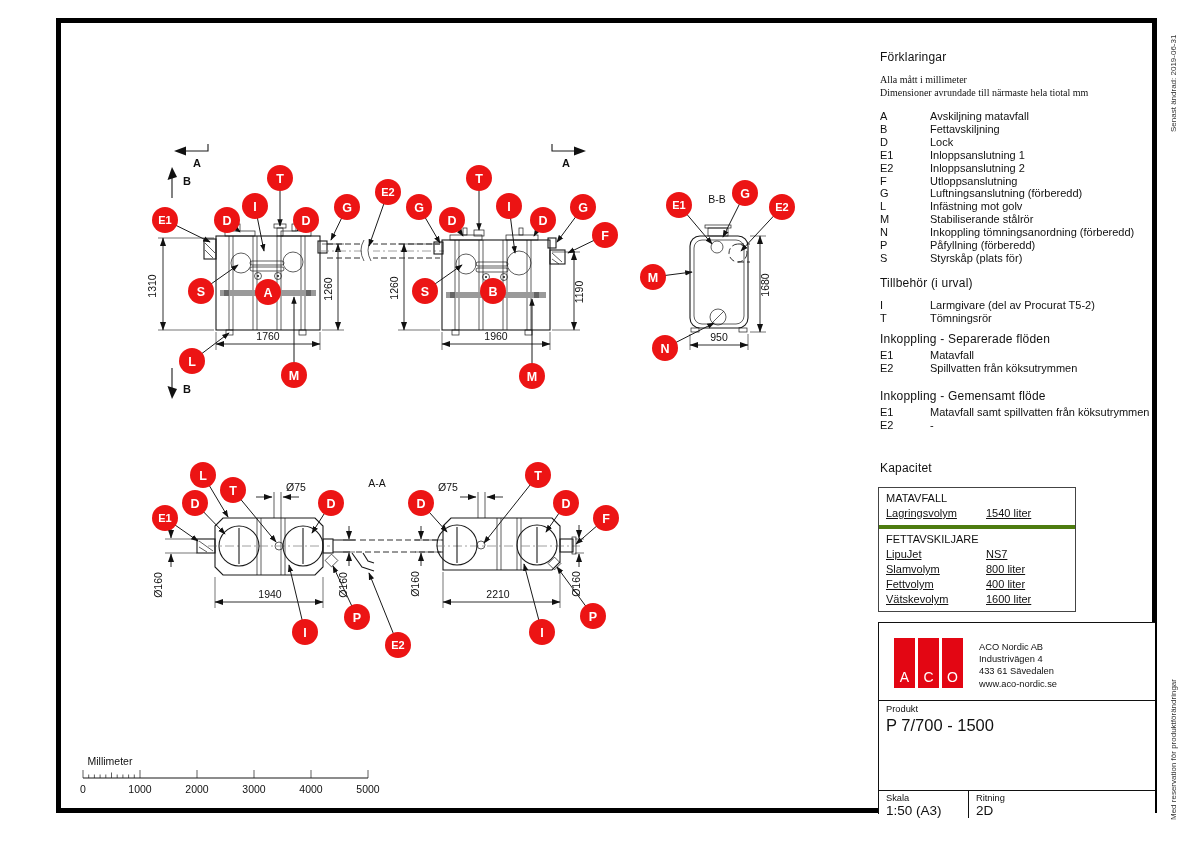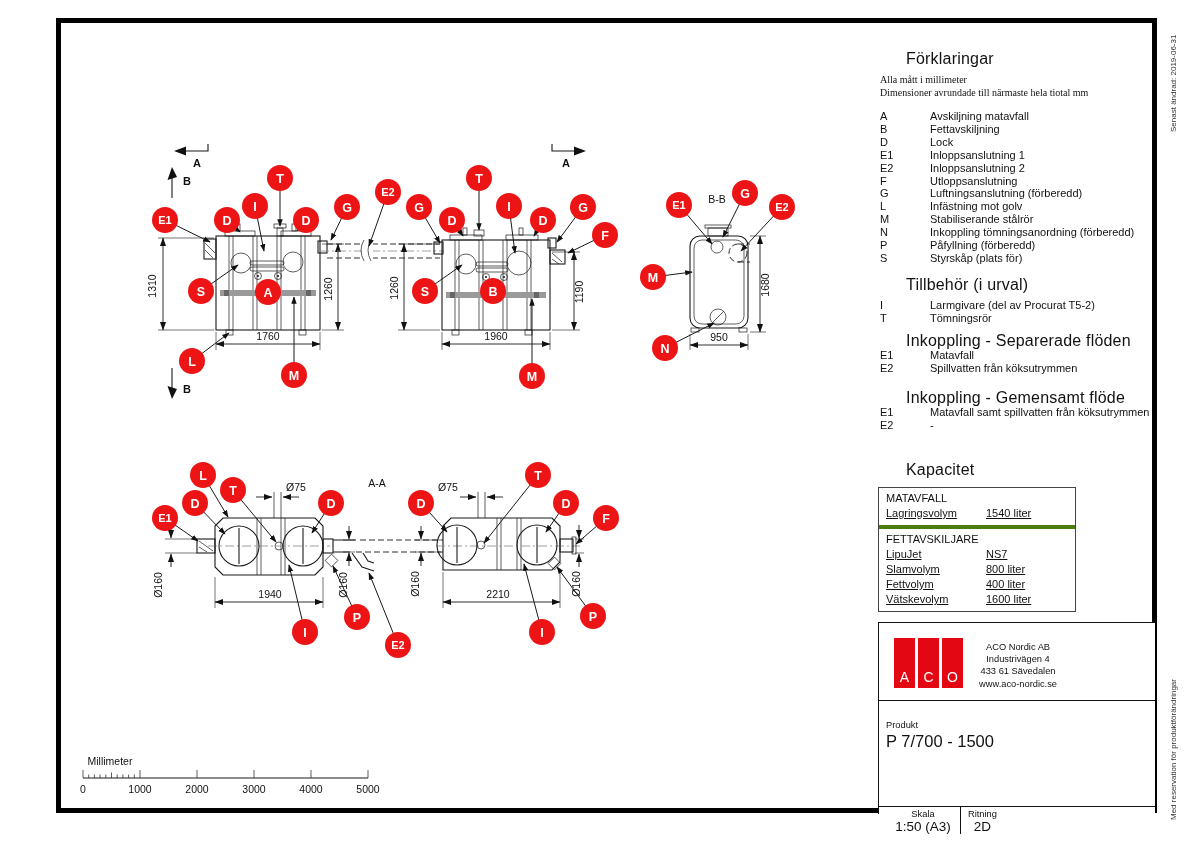"Förklaringar" .h-big { font-size: 16px -> 12px; margin-left: 26px -> none }
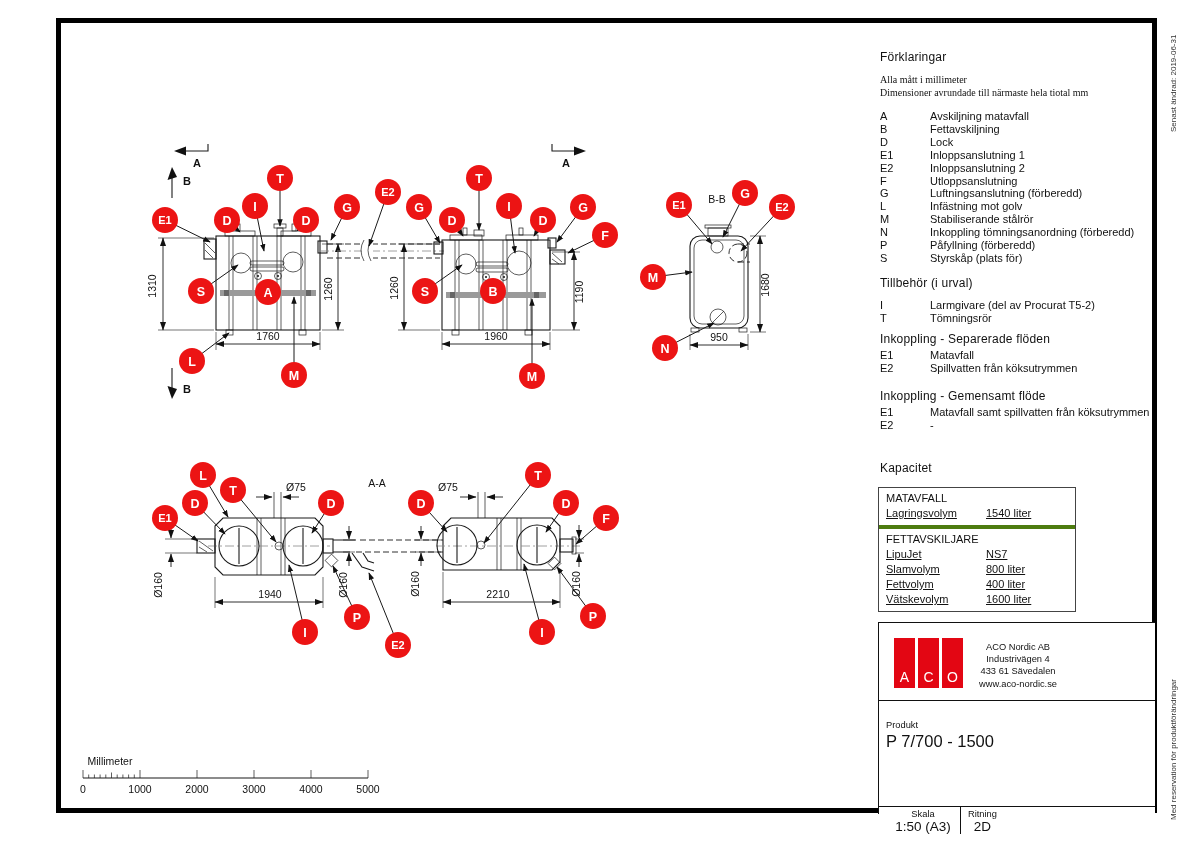"ACO Nordic AB" .addr { text-align: center -> none }
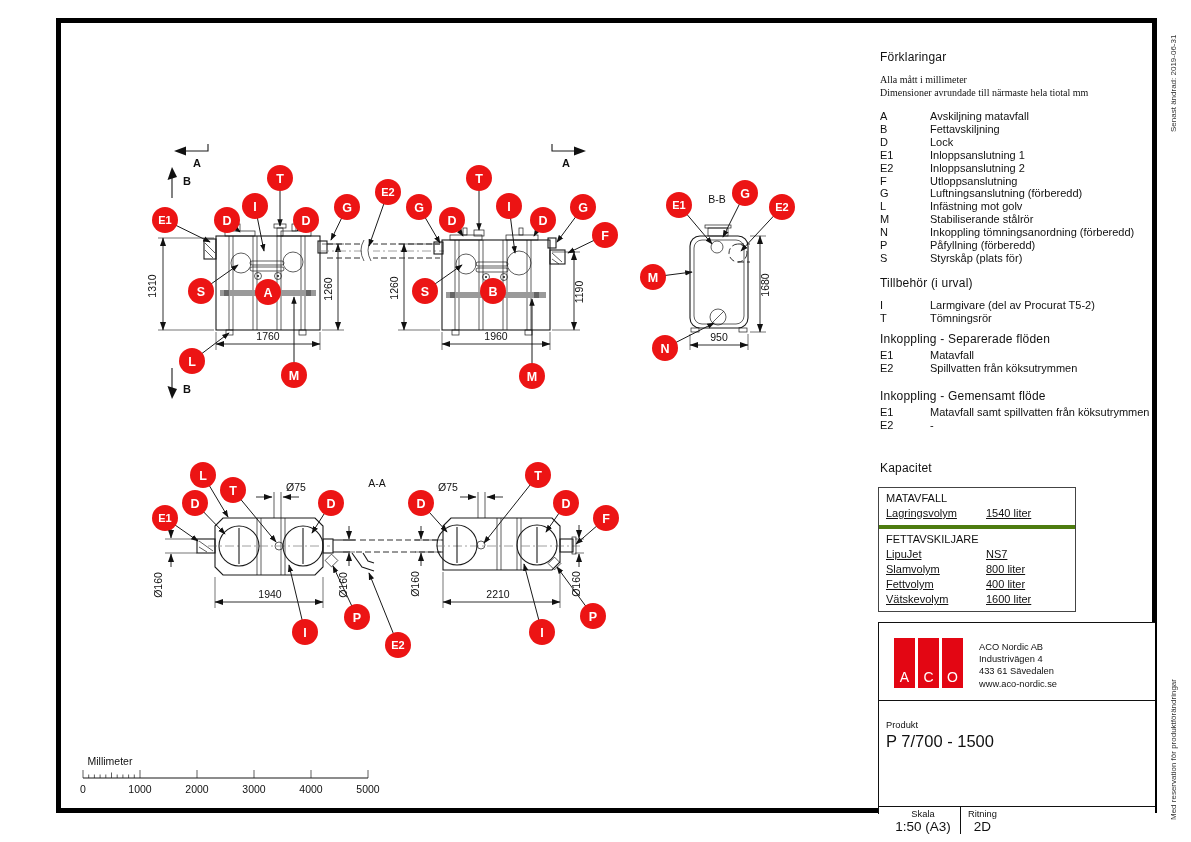"Produkt" .tb-prod { padding: 19px 0 0 7px -> 3px 0 0 7px }
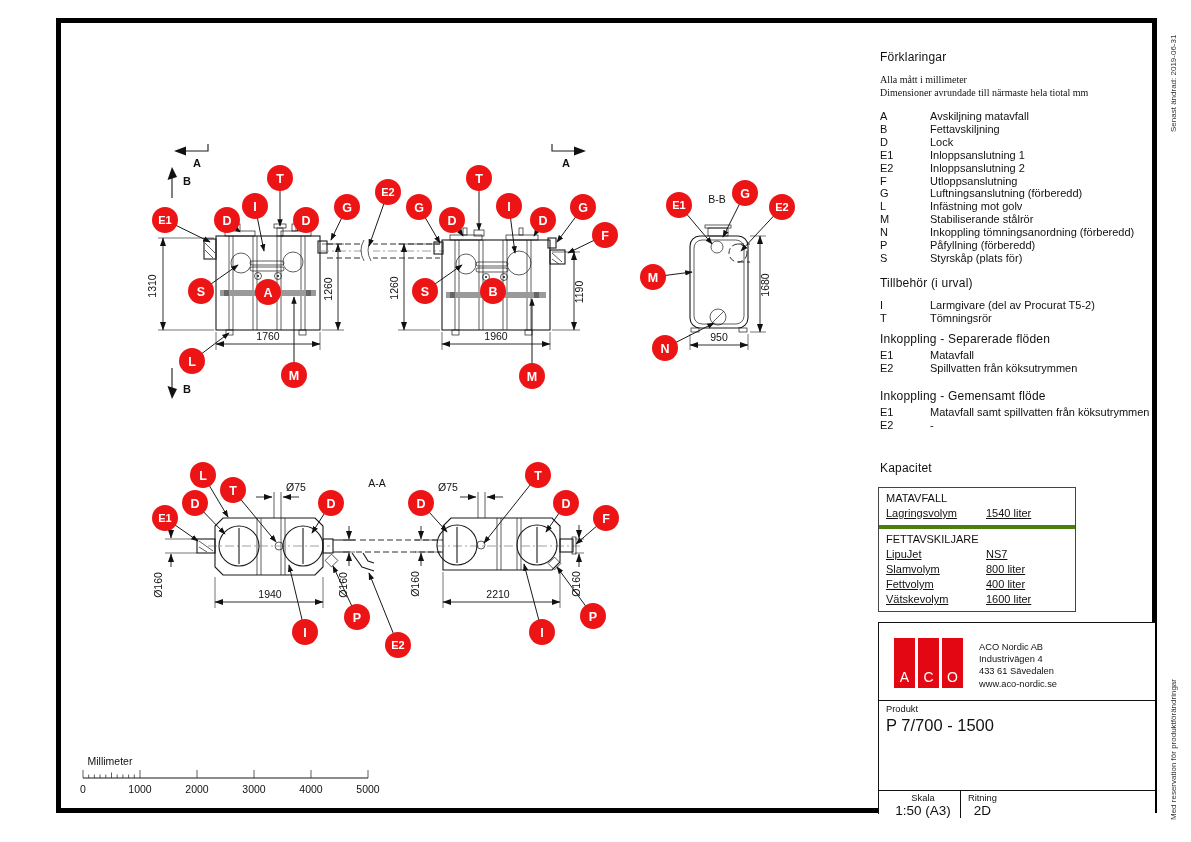"Skala" .tb-cell { padding: 2px 0 0 7px -> 2px 8px 0 7px; text-align: center -> none }
